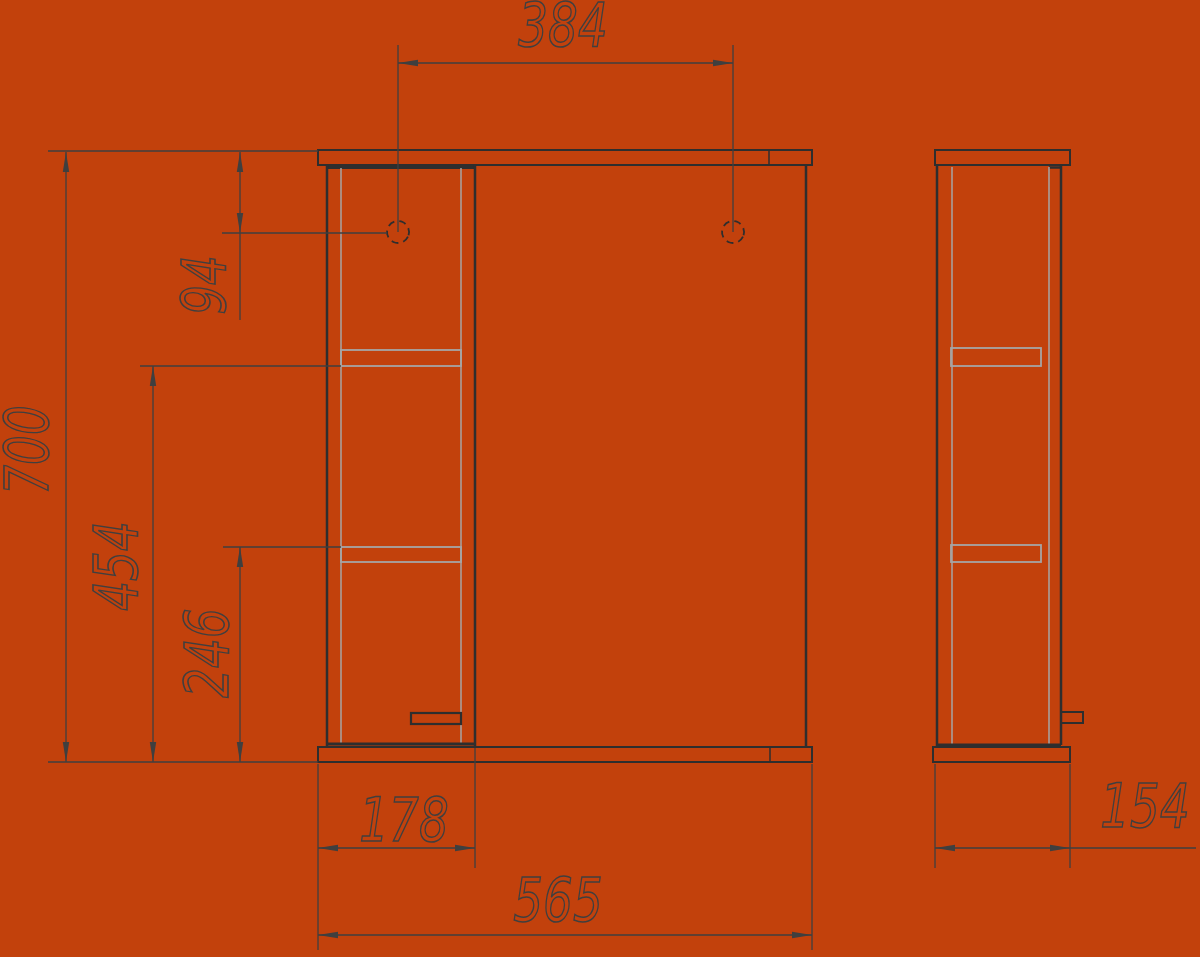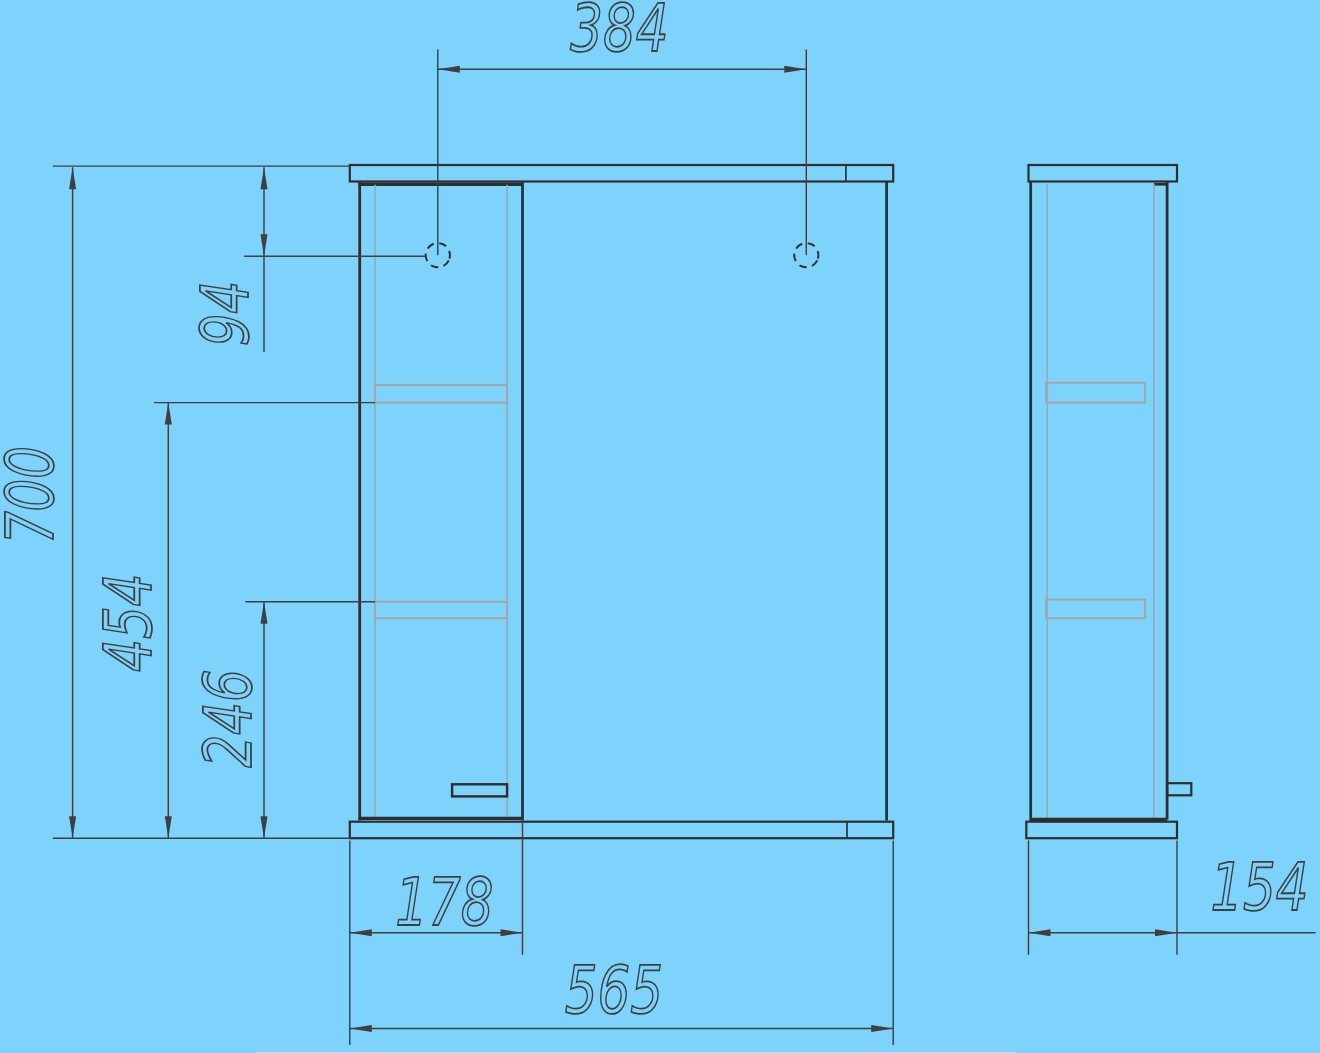"384" .sheet { background: #7dd3fc -> #c2410c }
